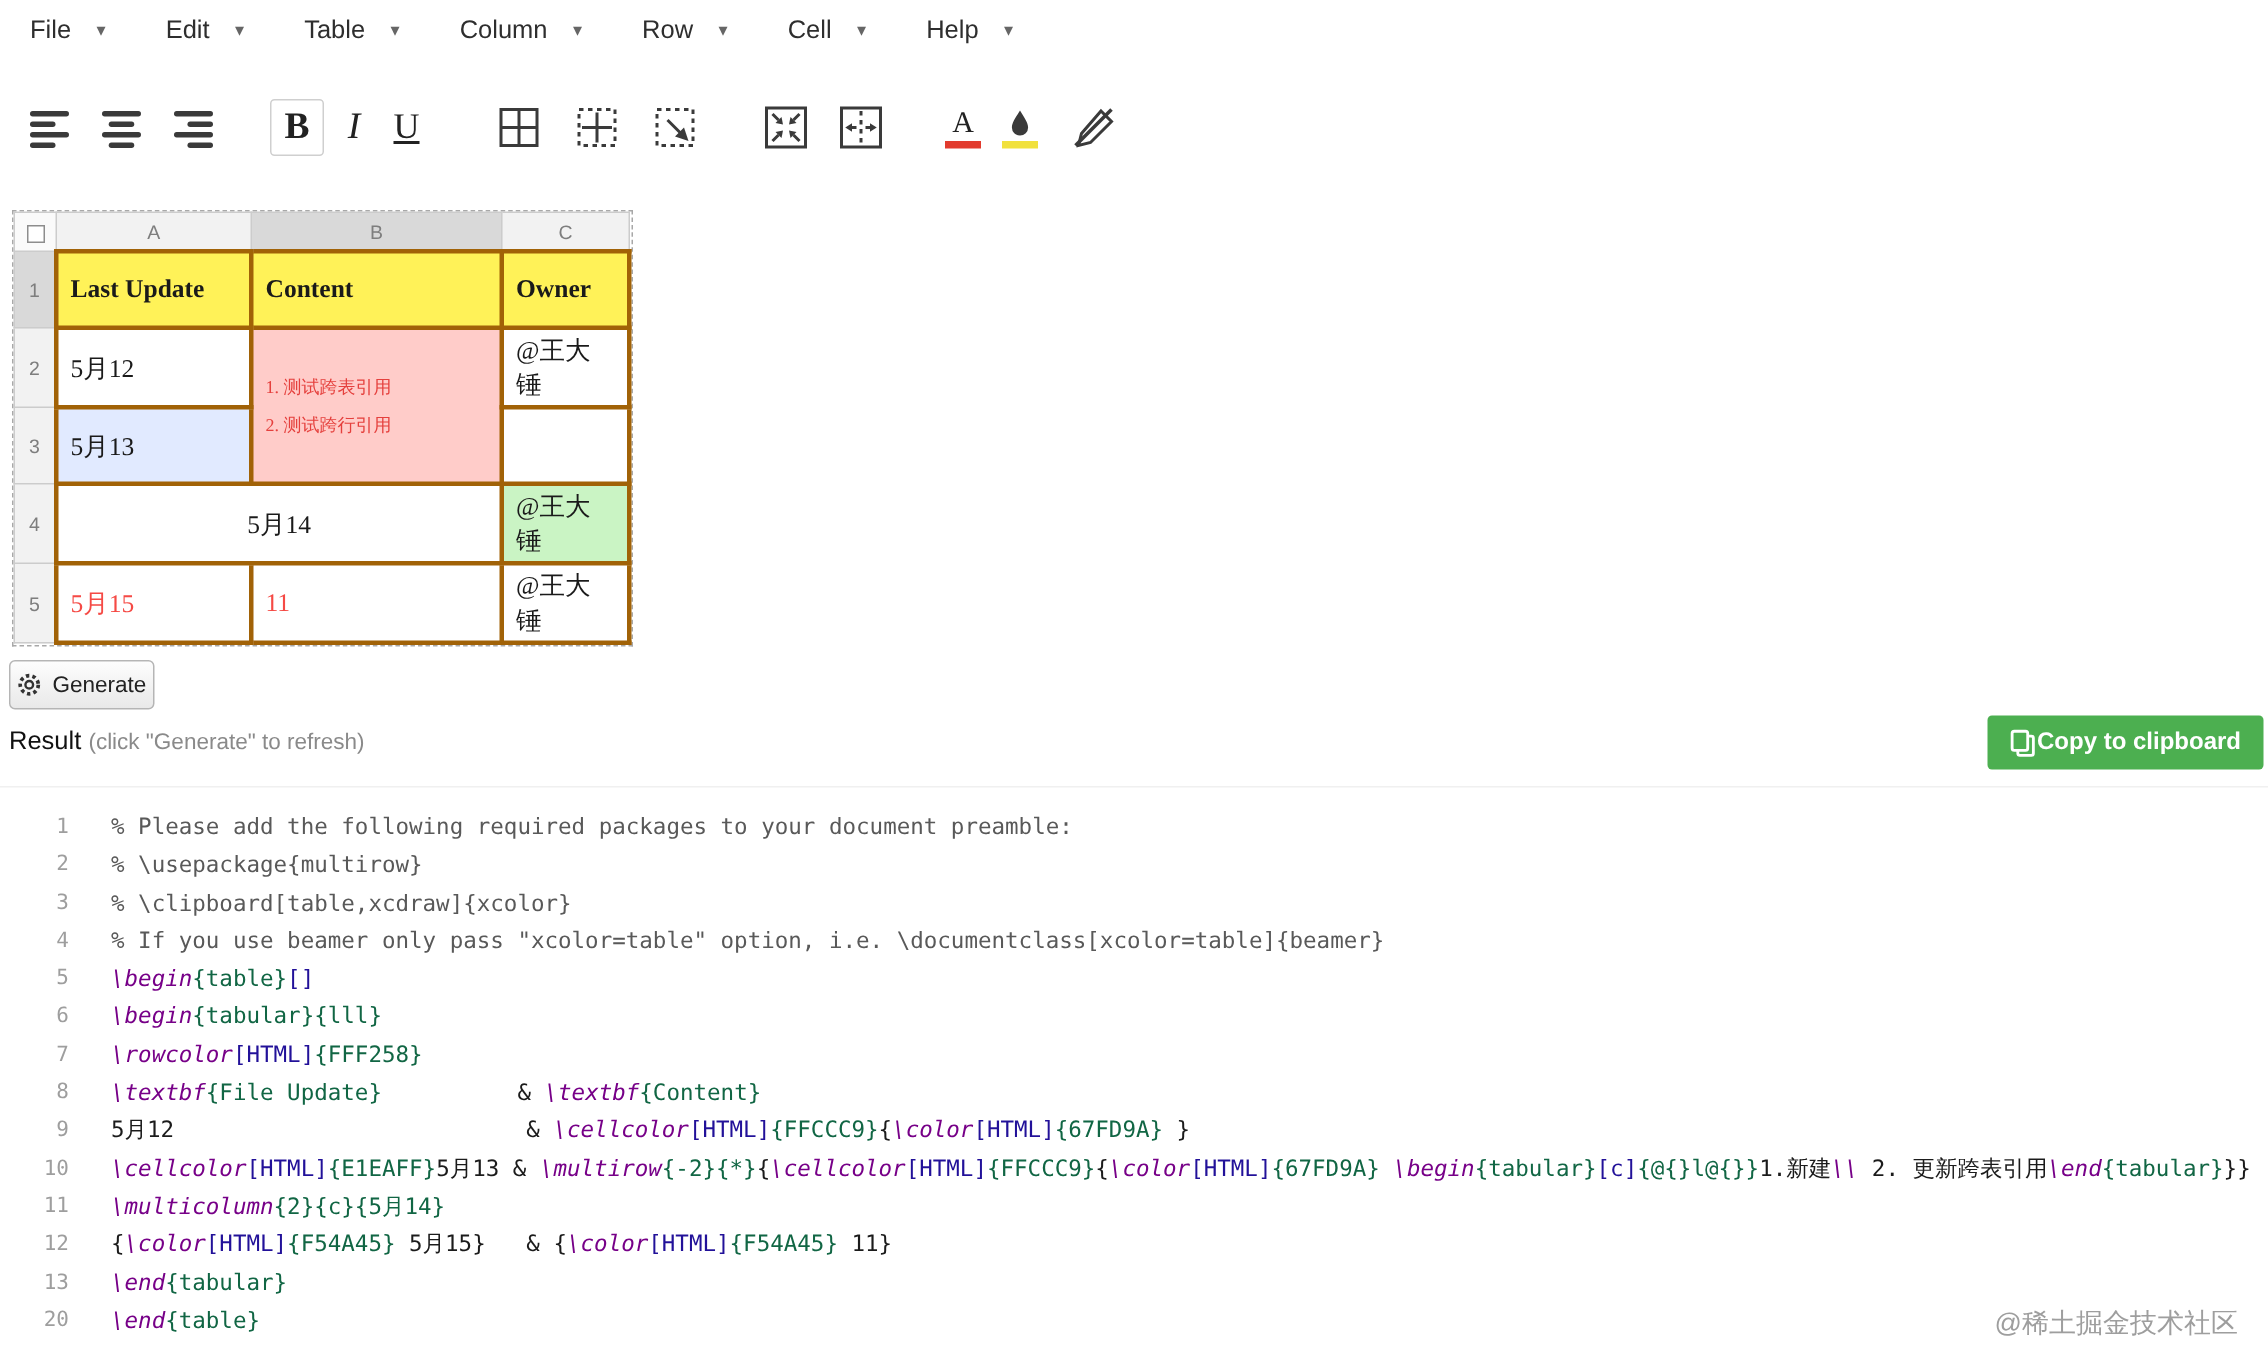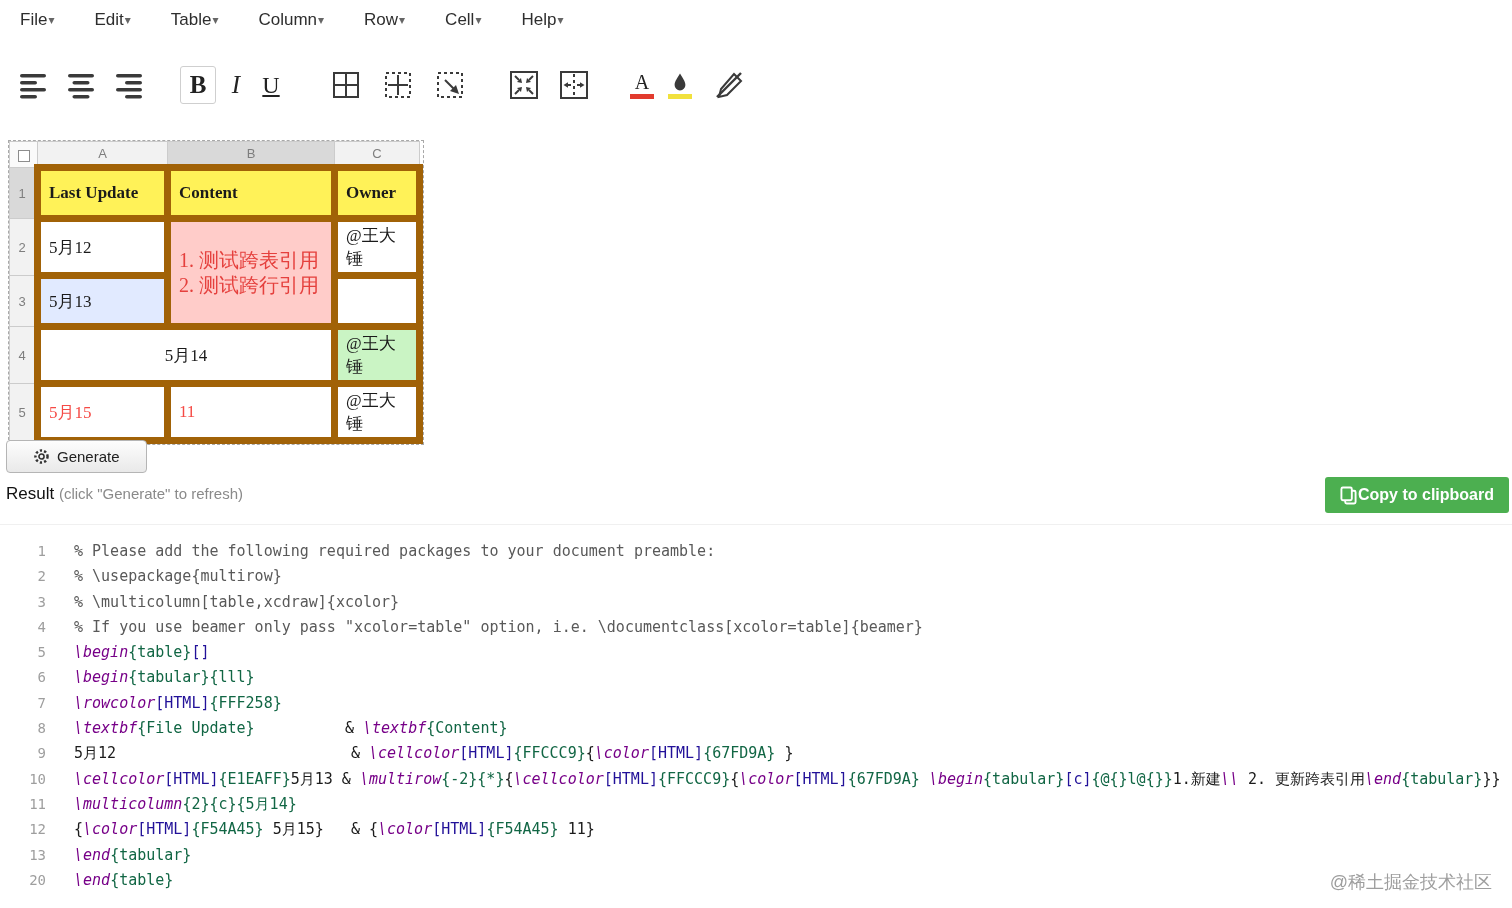"File" .menu-item { gap: 1px -> 17px }
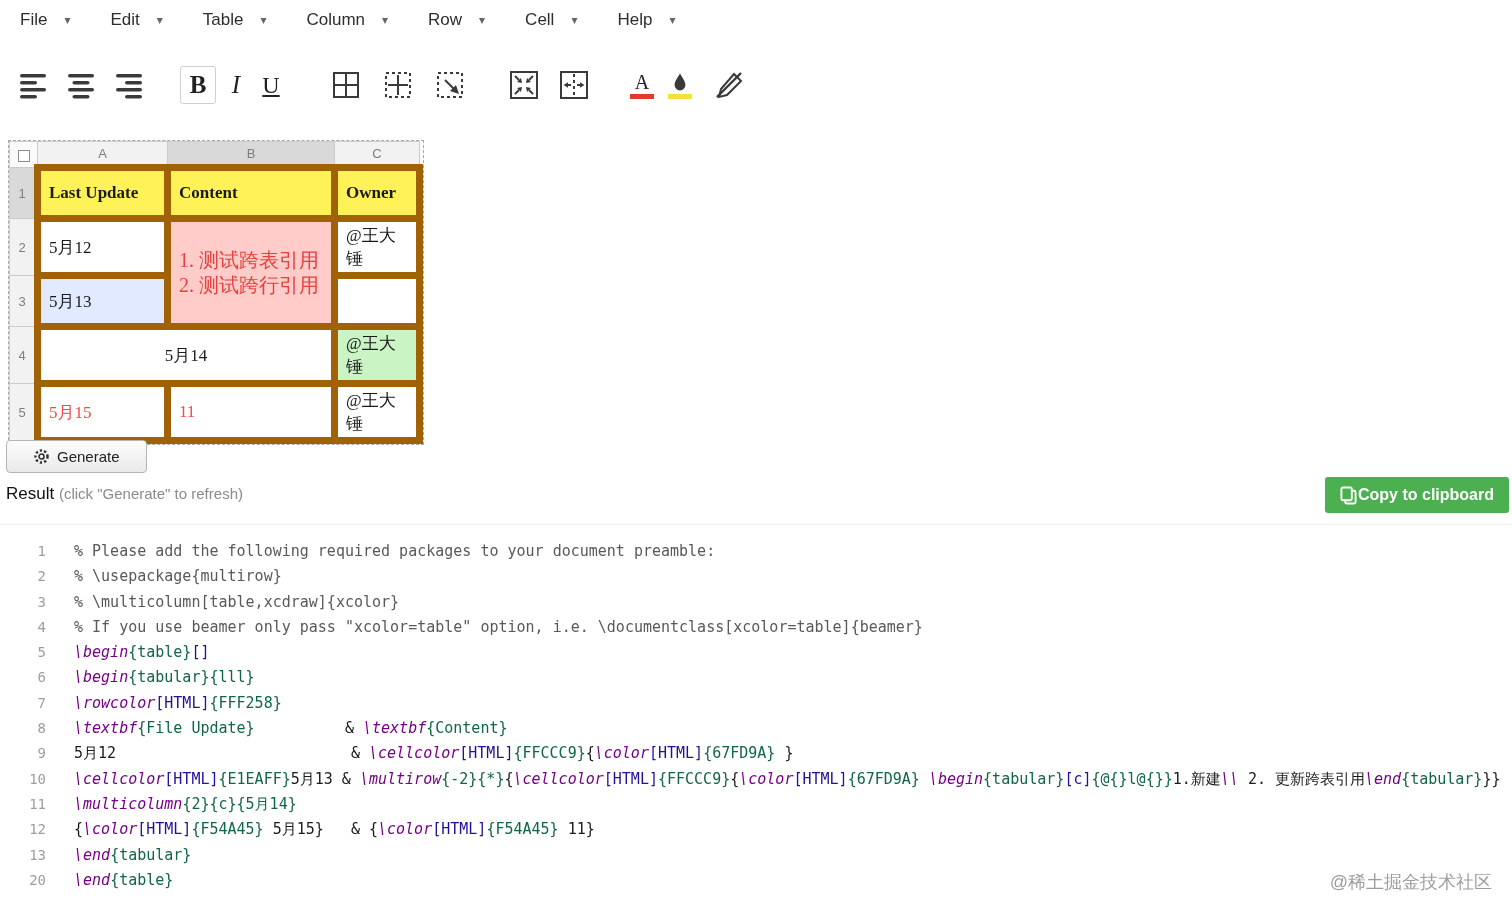"Last Update" table.grid td { border: 7px solid #a16207 -> 3px solid #a16207 }
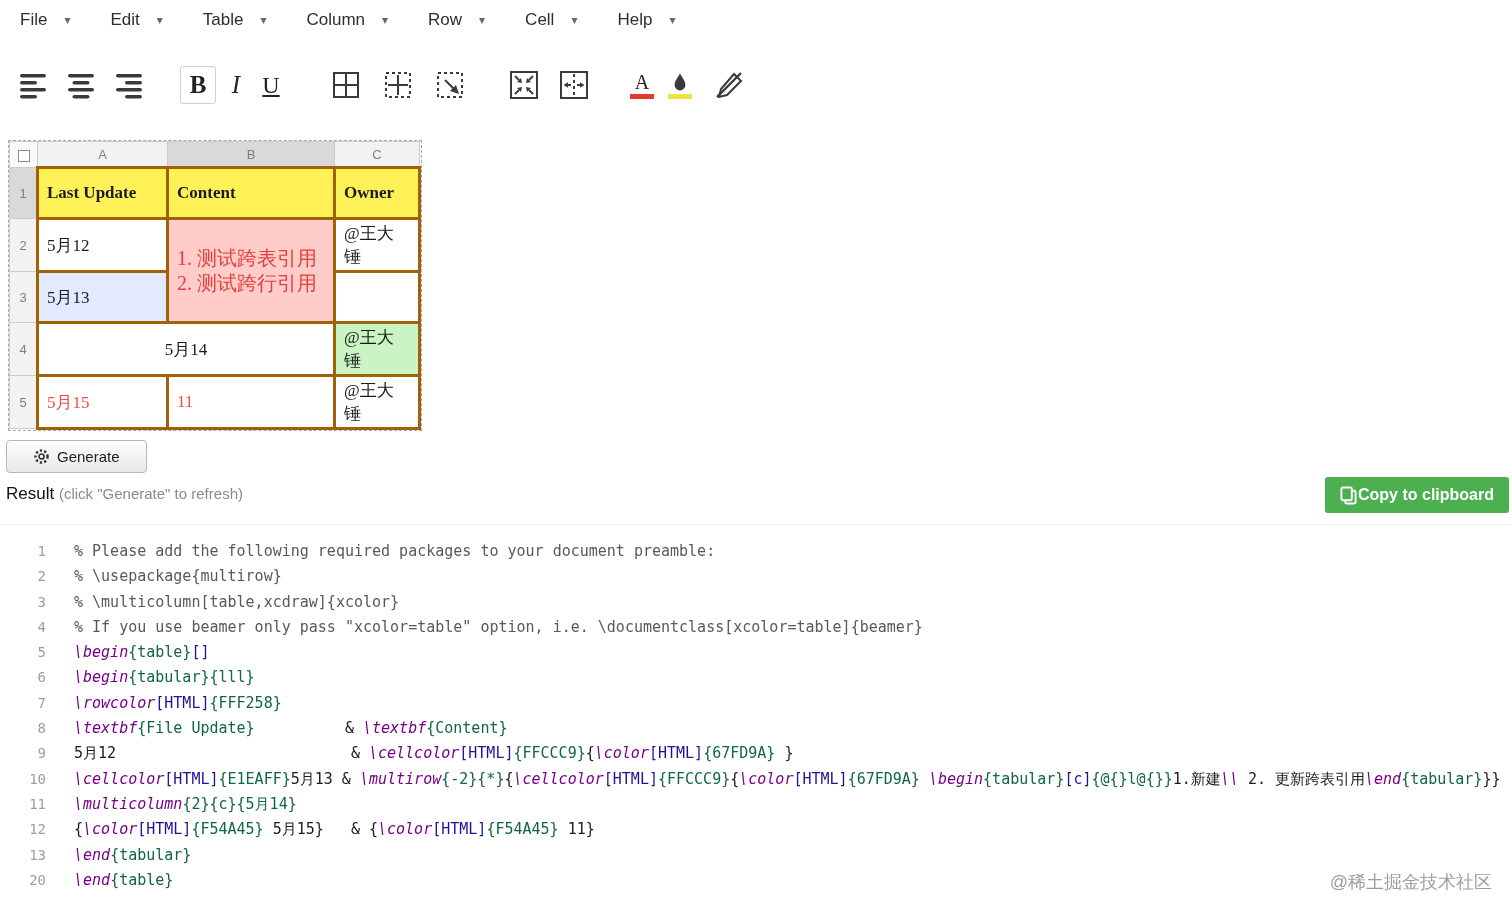"1. 测试跨表引用" .listline { font-size: 20px -> 12px }
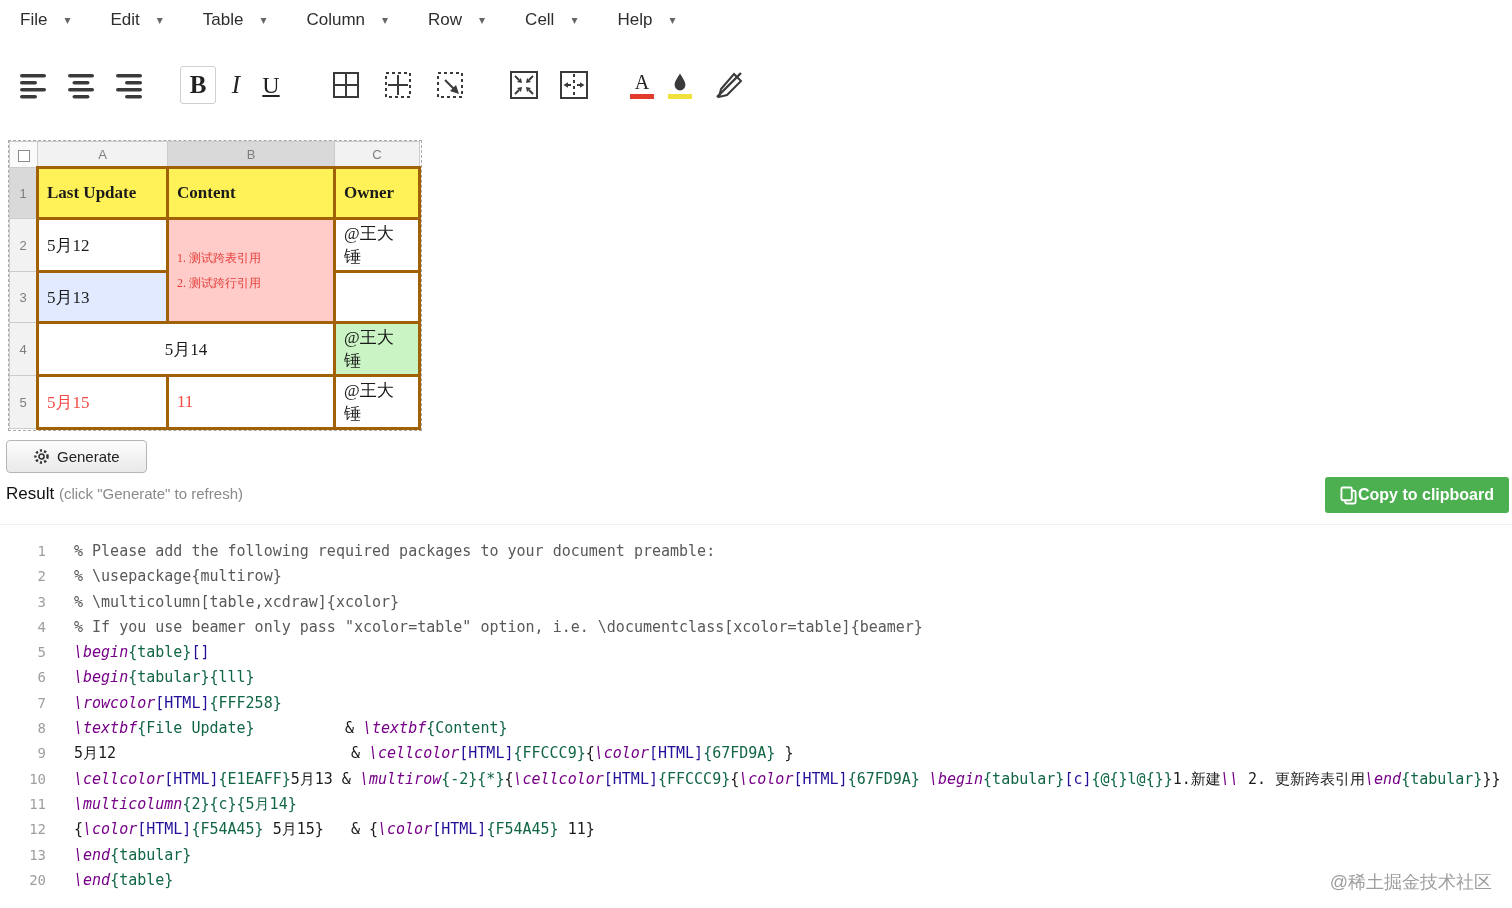"Generate" .genbtn { padding: 7px 26px -> 7px 4px }
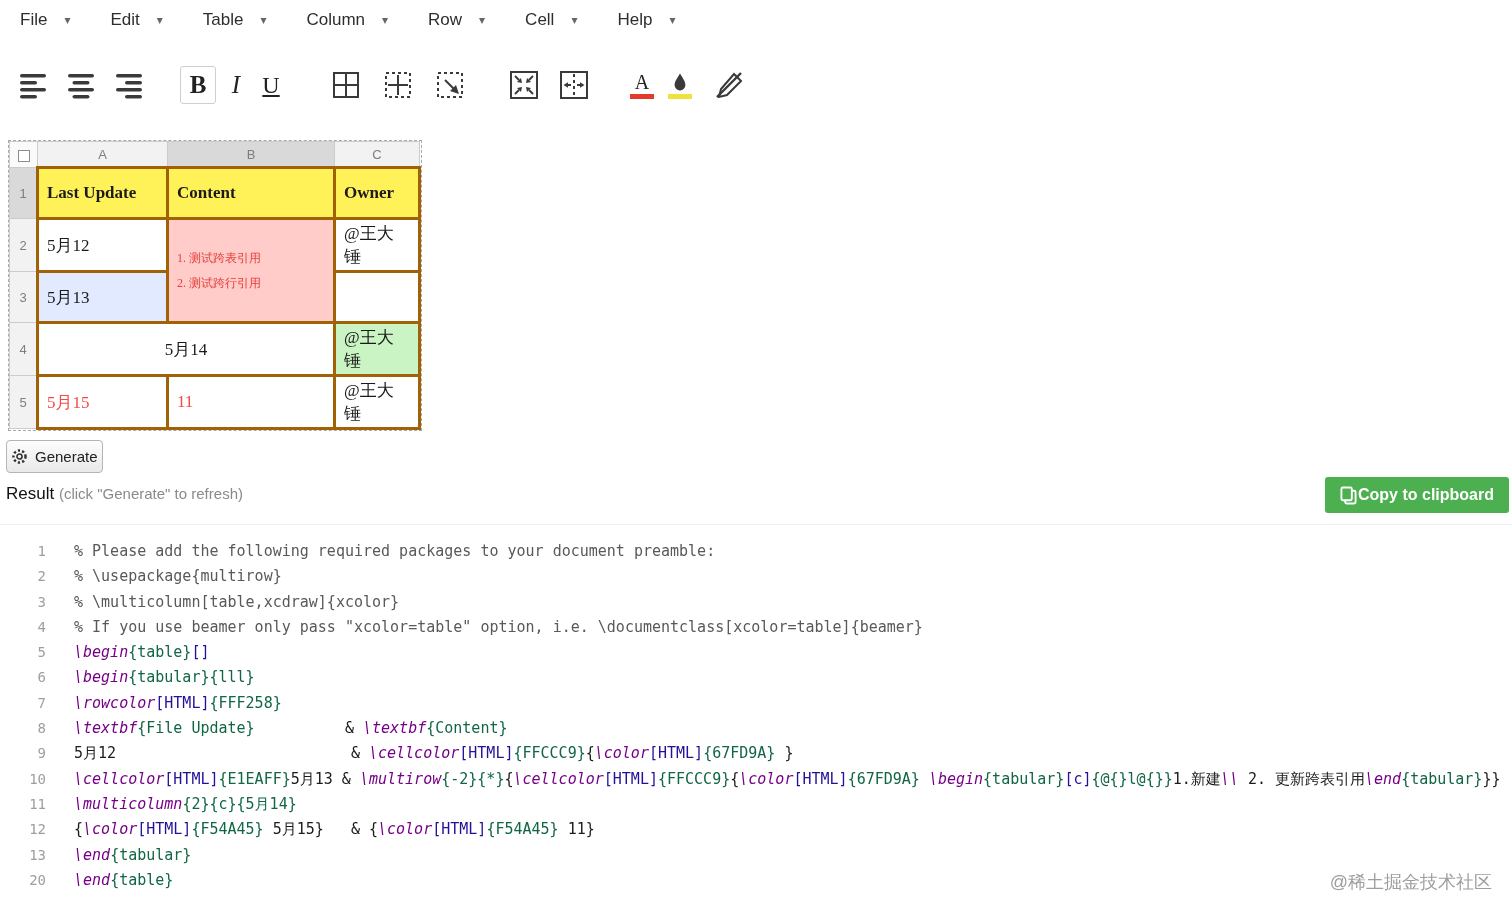"% \multicolumn[table,xcdraw]{xcolor}" span.tok-c { text: multicolumn -> clipboard }
